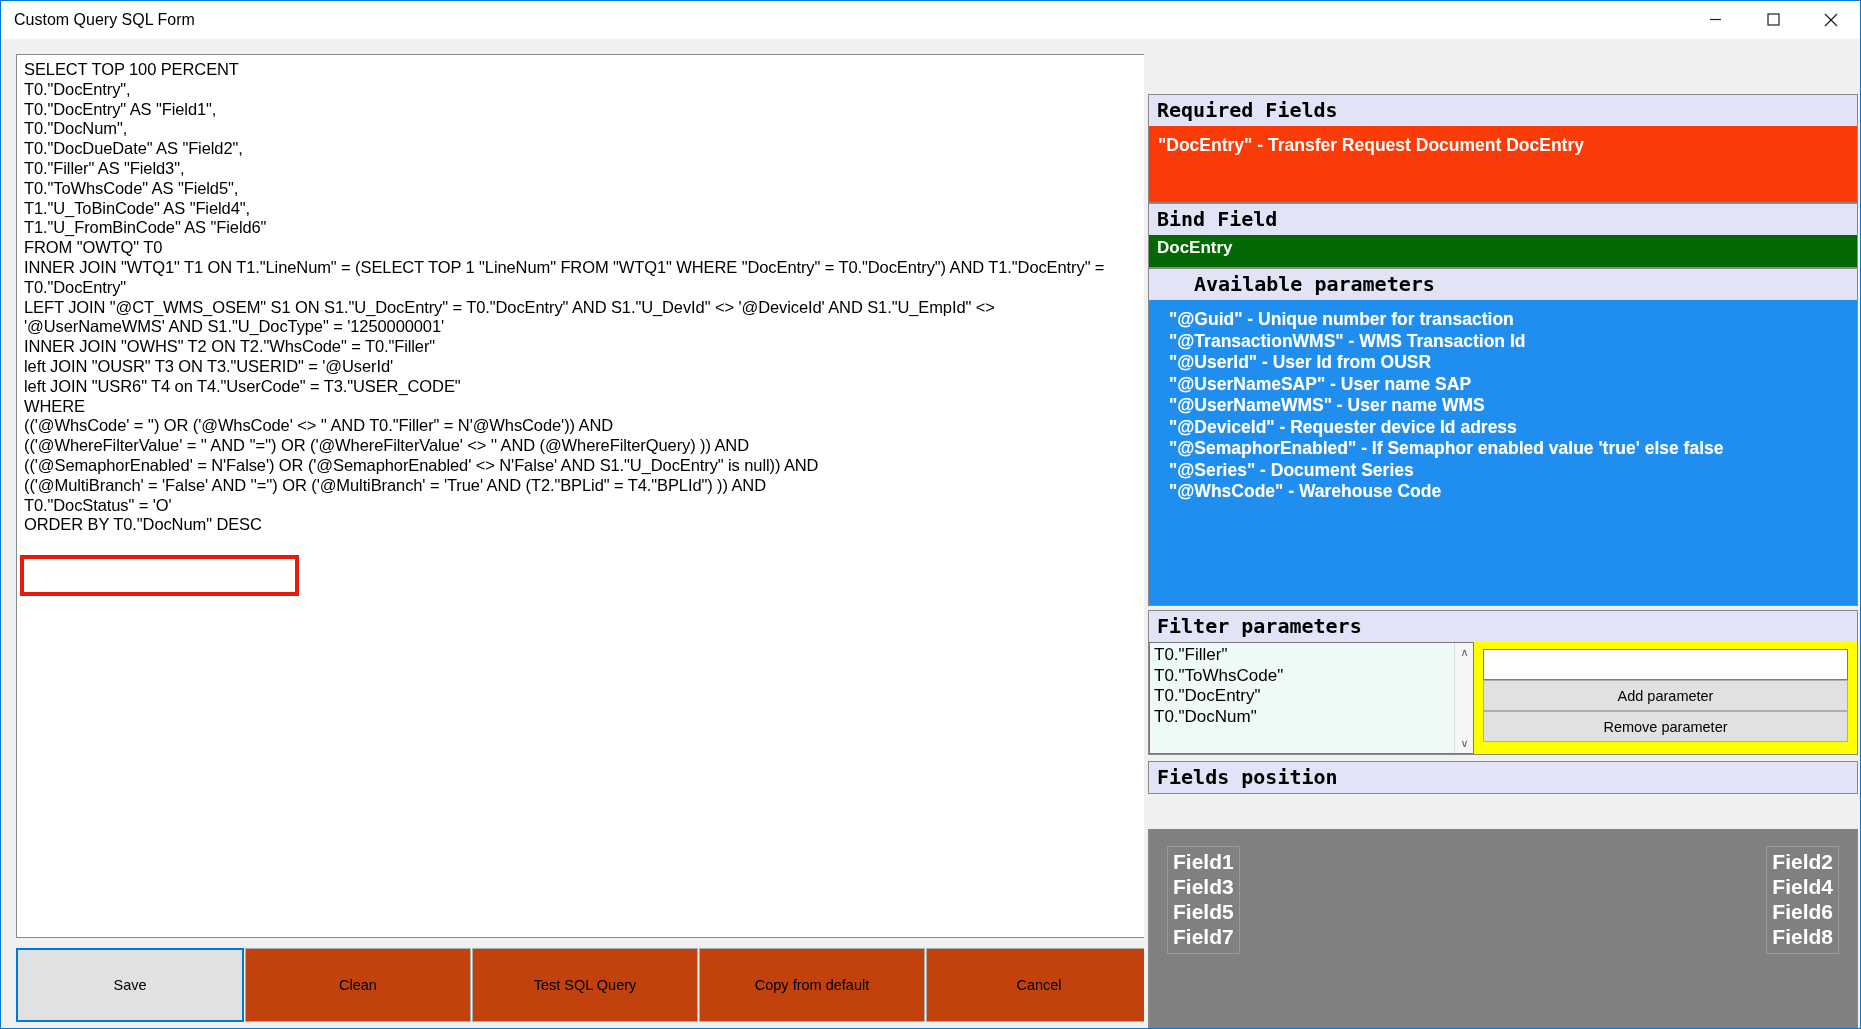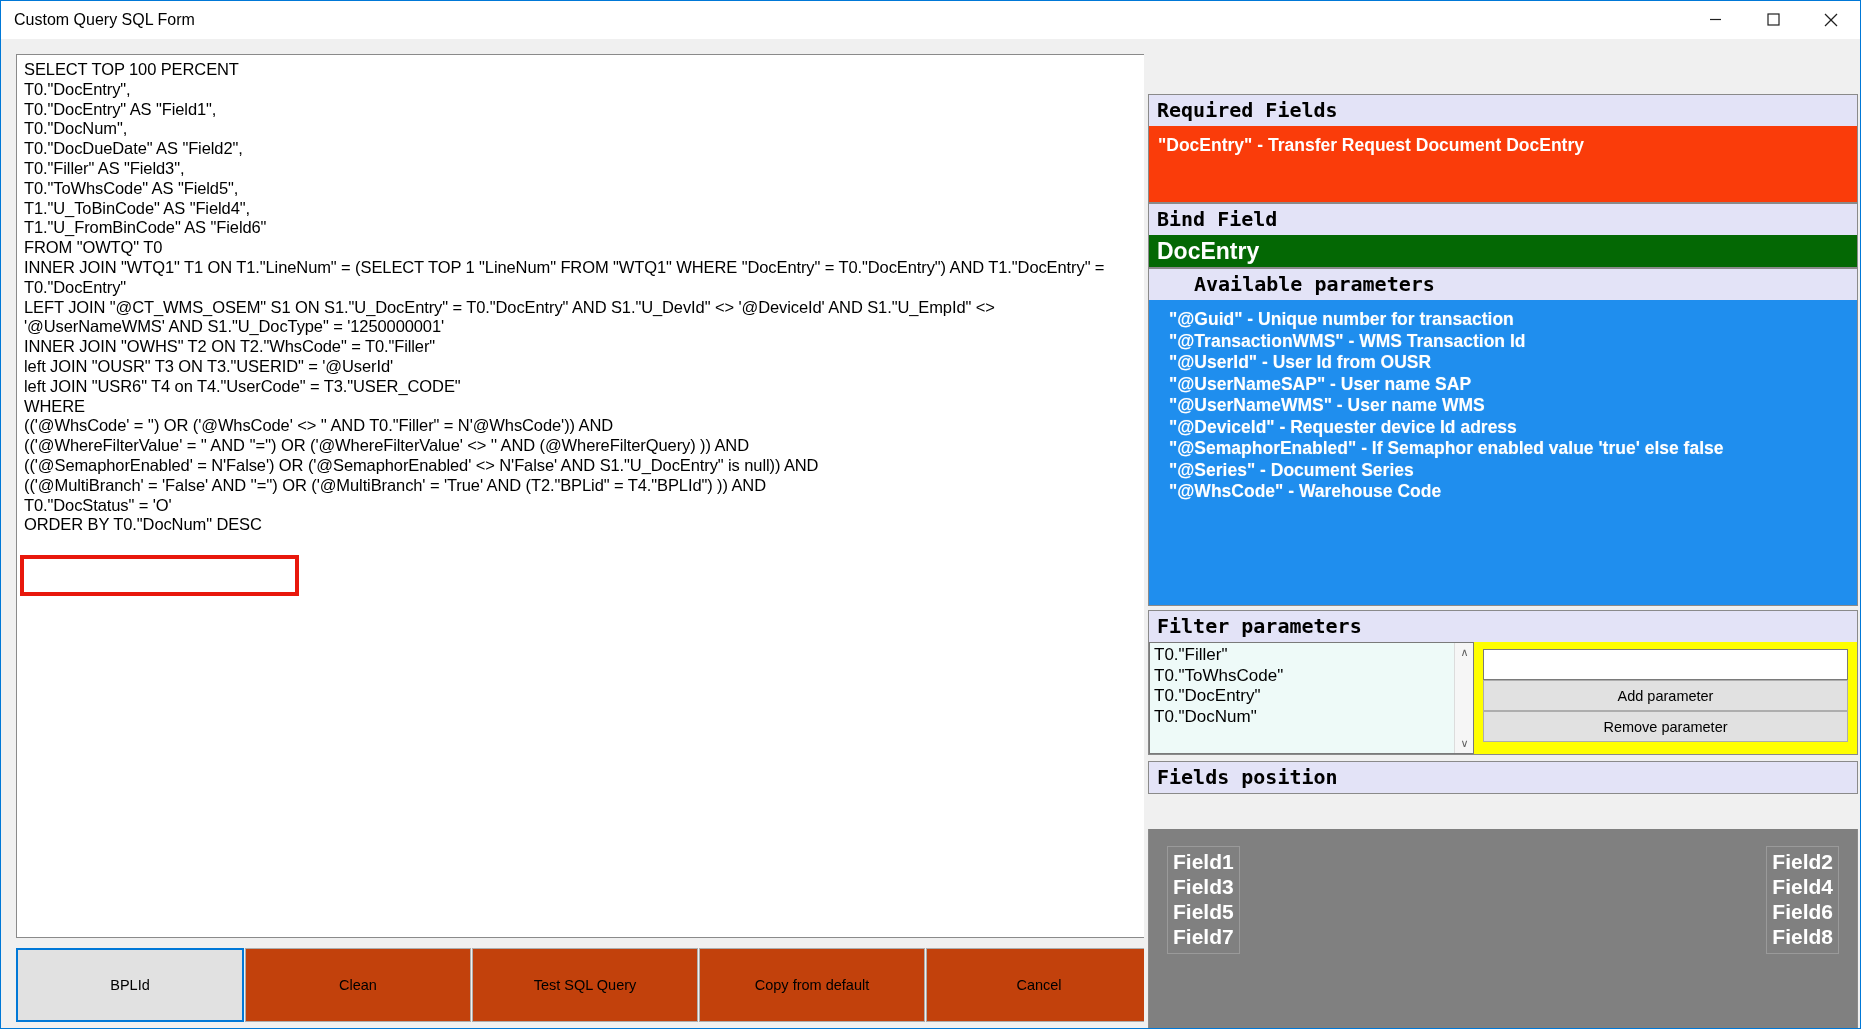"DocEntry" #bind-body .bind-line { font-size: 23px -> 17px }
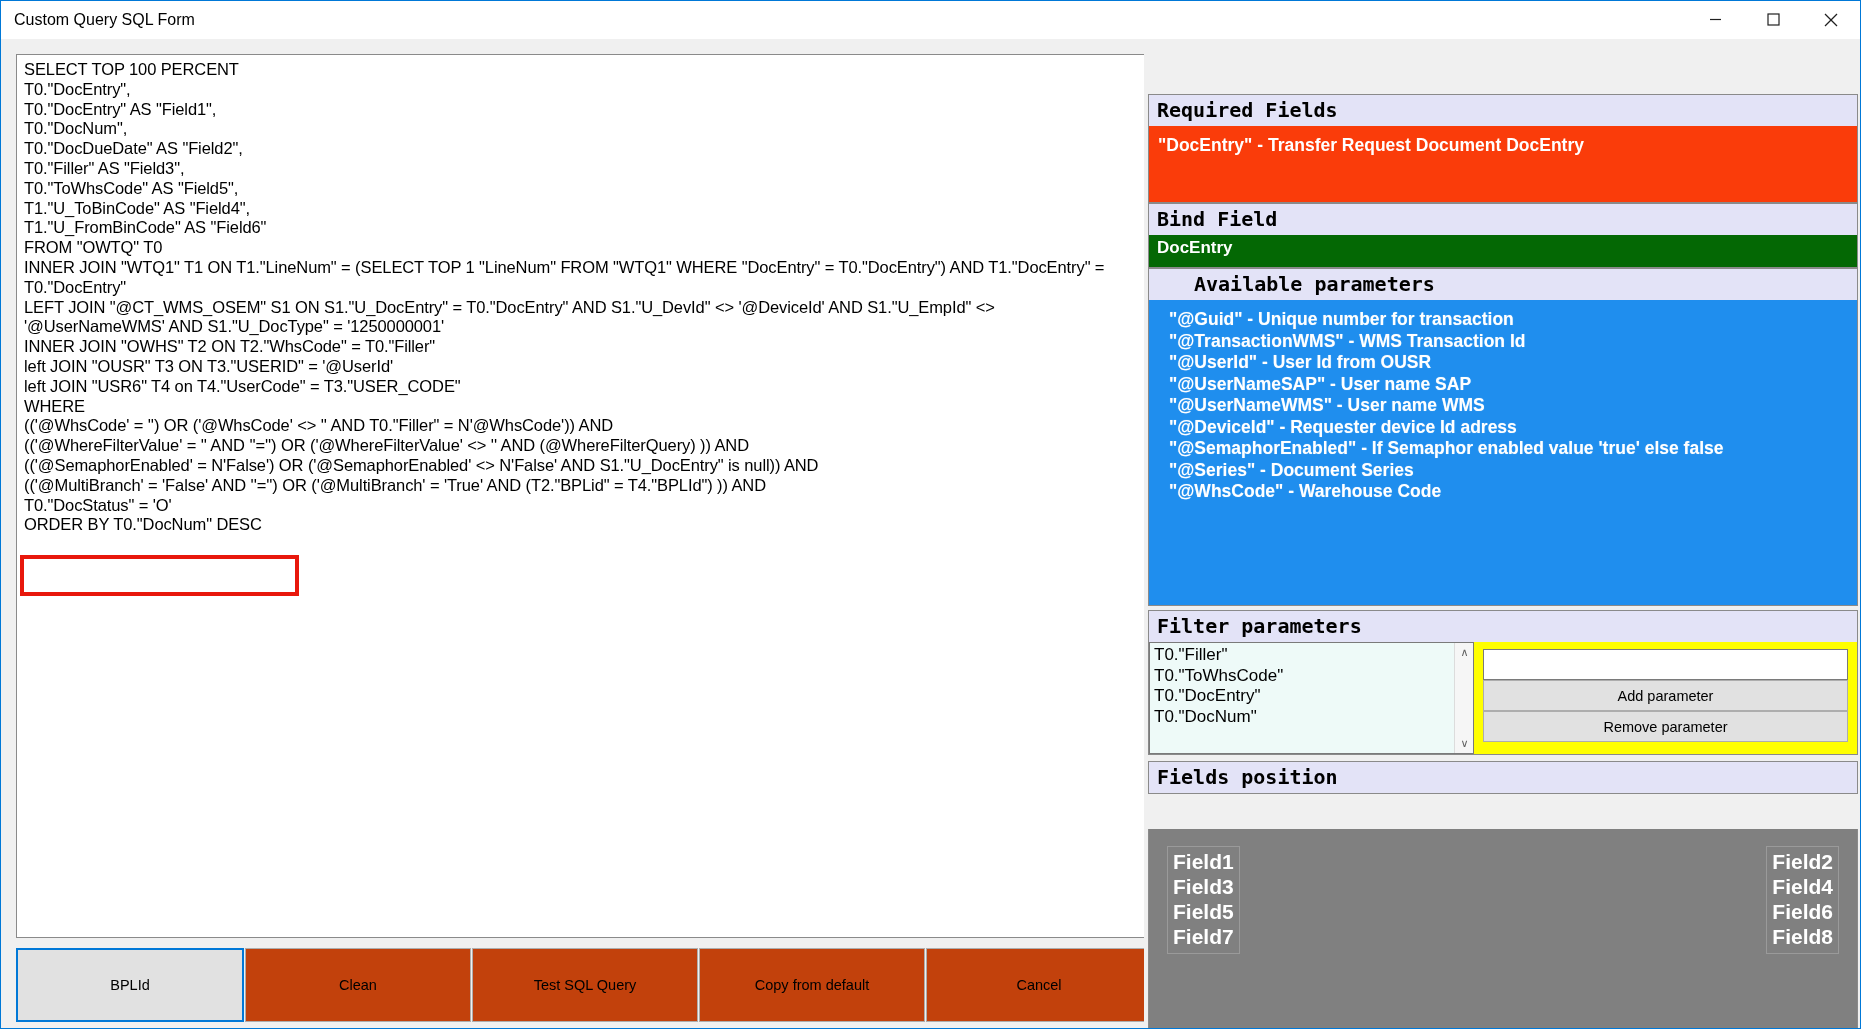"BPLId" div.form-btn { text: BPLId -> Save }
